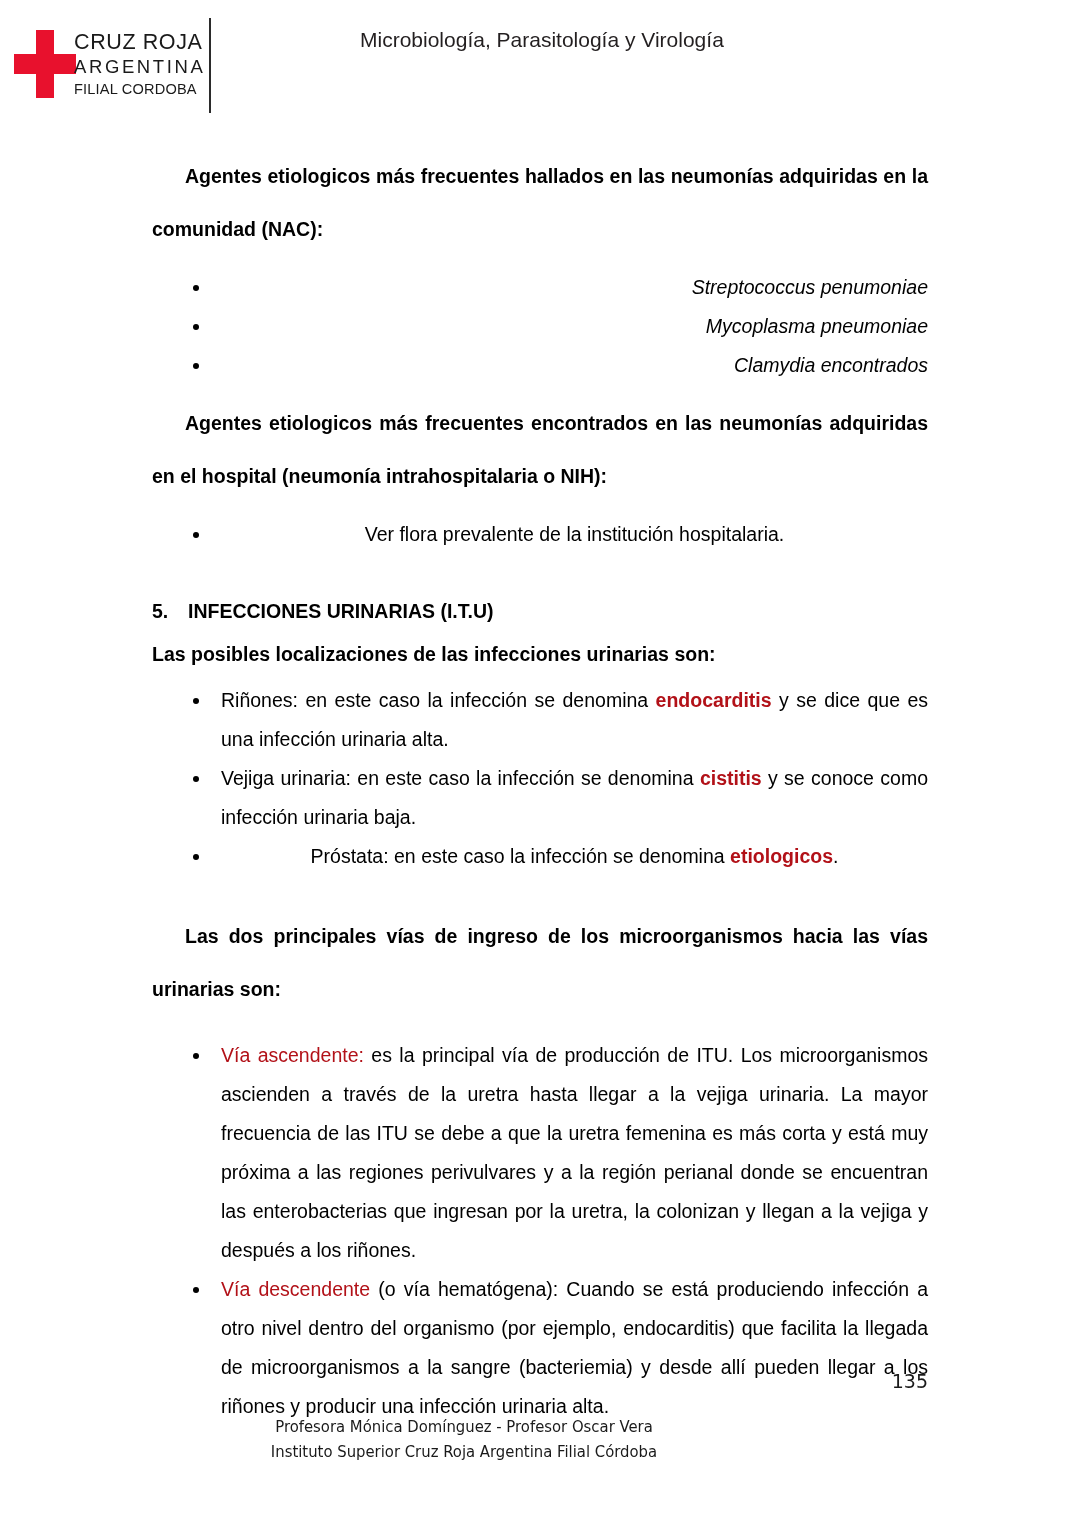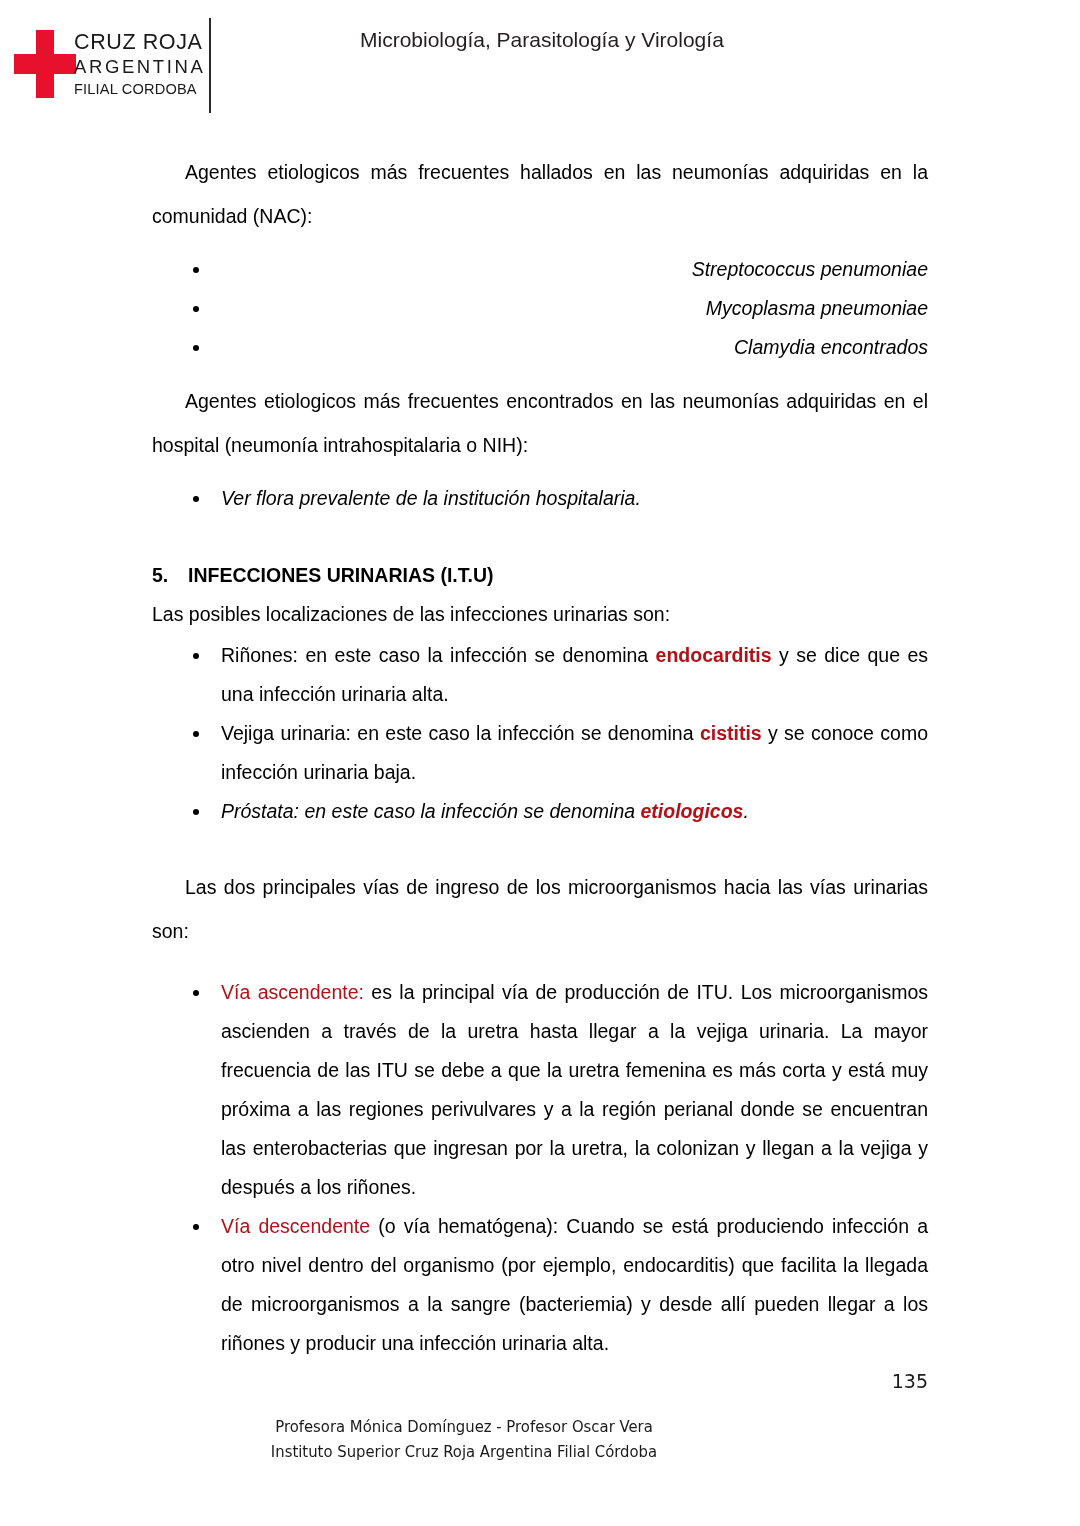"Agentes etiologicos más frecuentes" .para { font-weight: none -> bold; line-height: 44px -> 53px }
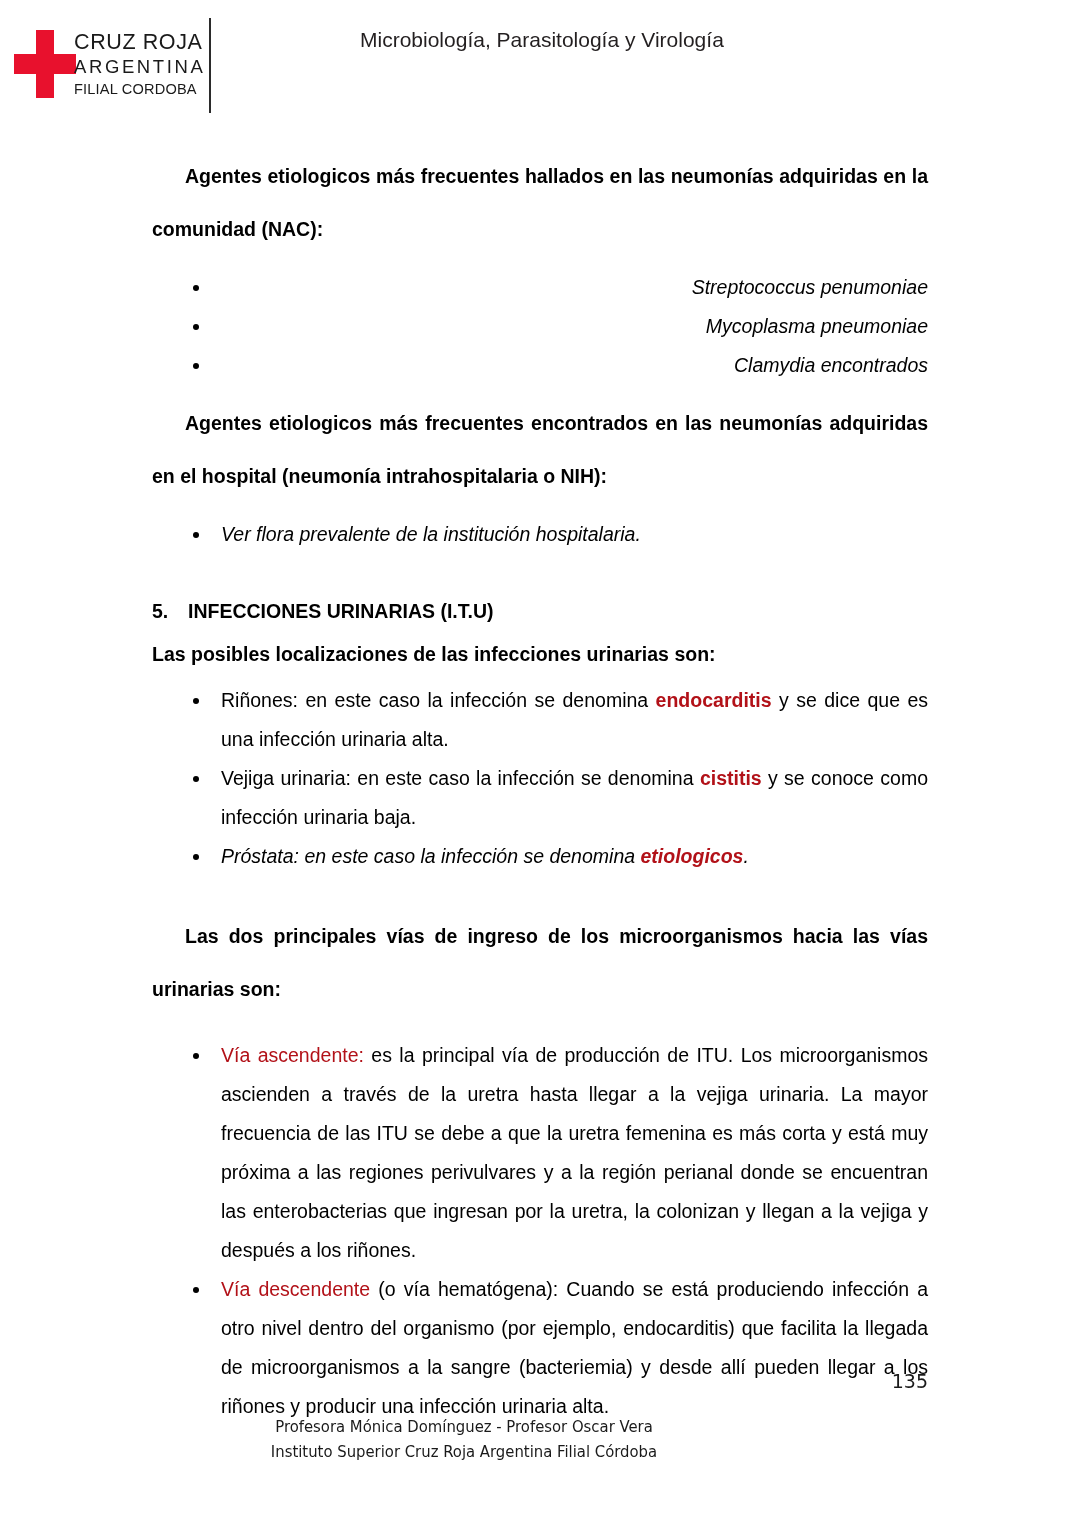"Ver flora prevalente de la" .blist li.plain { font-style: italic -> none; text-align: left -> center }
